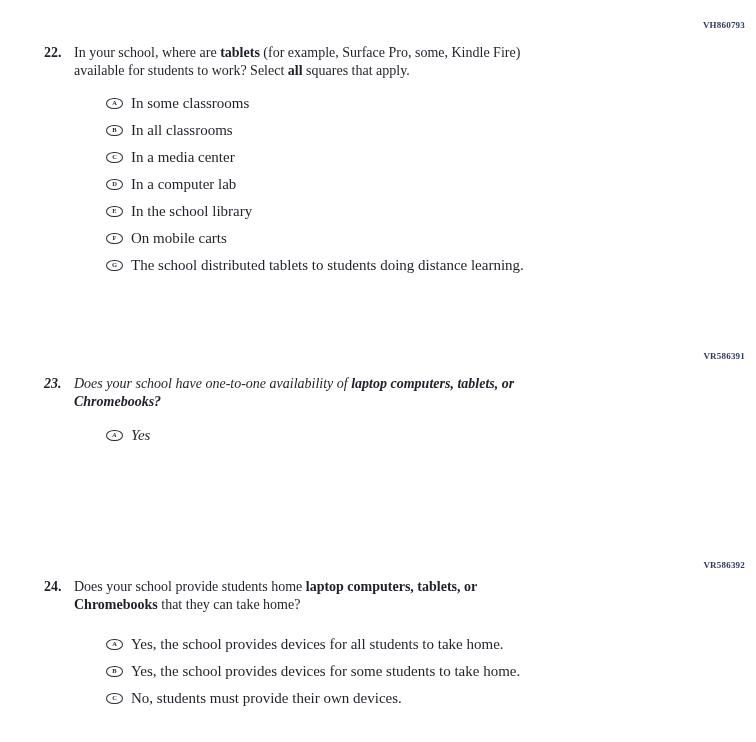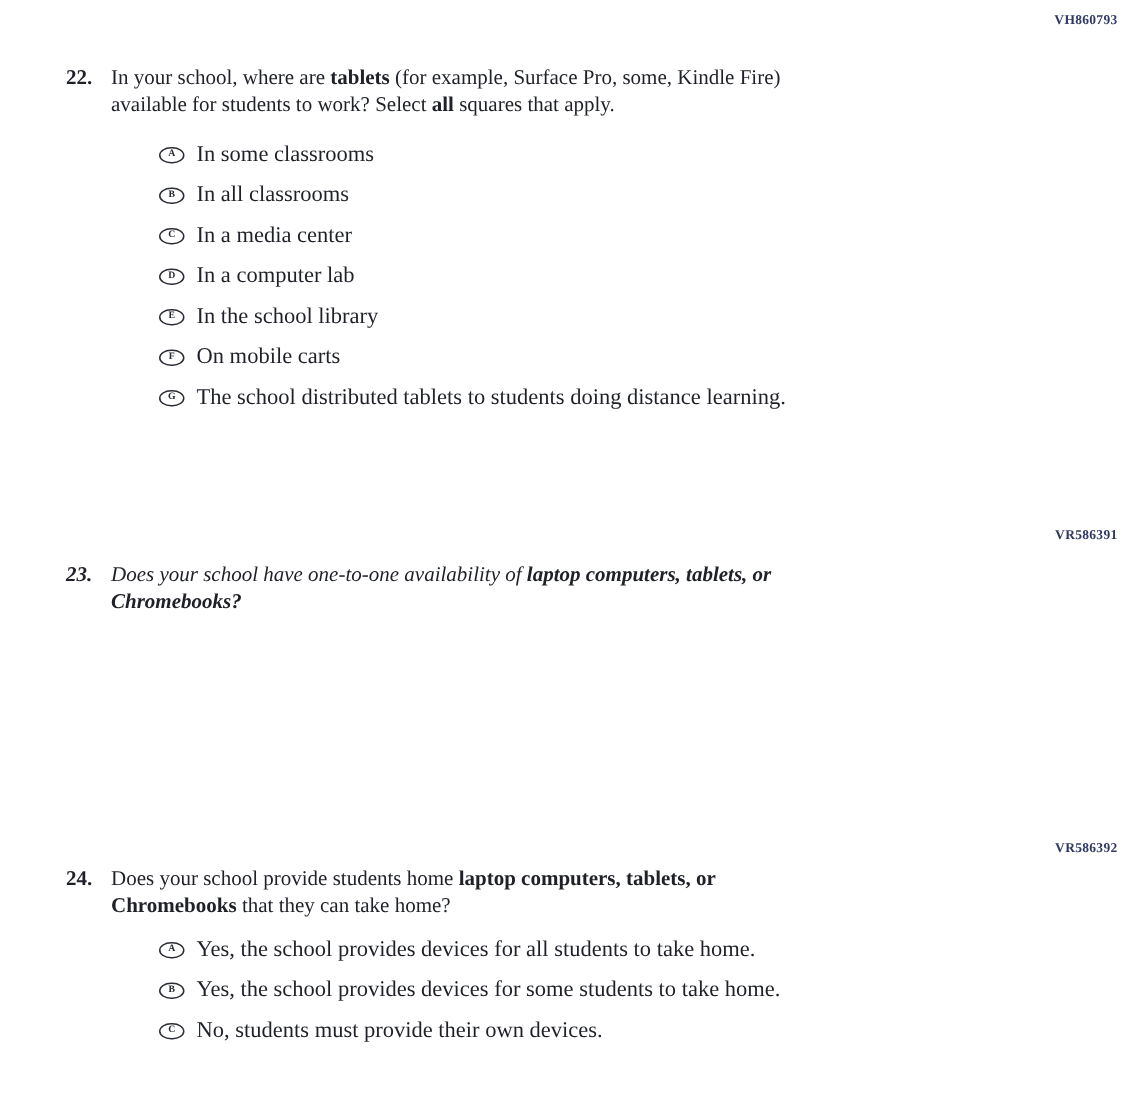"VH860793" #code-22 { top: 8px -> 20px }
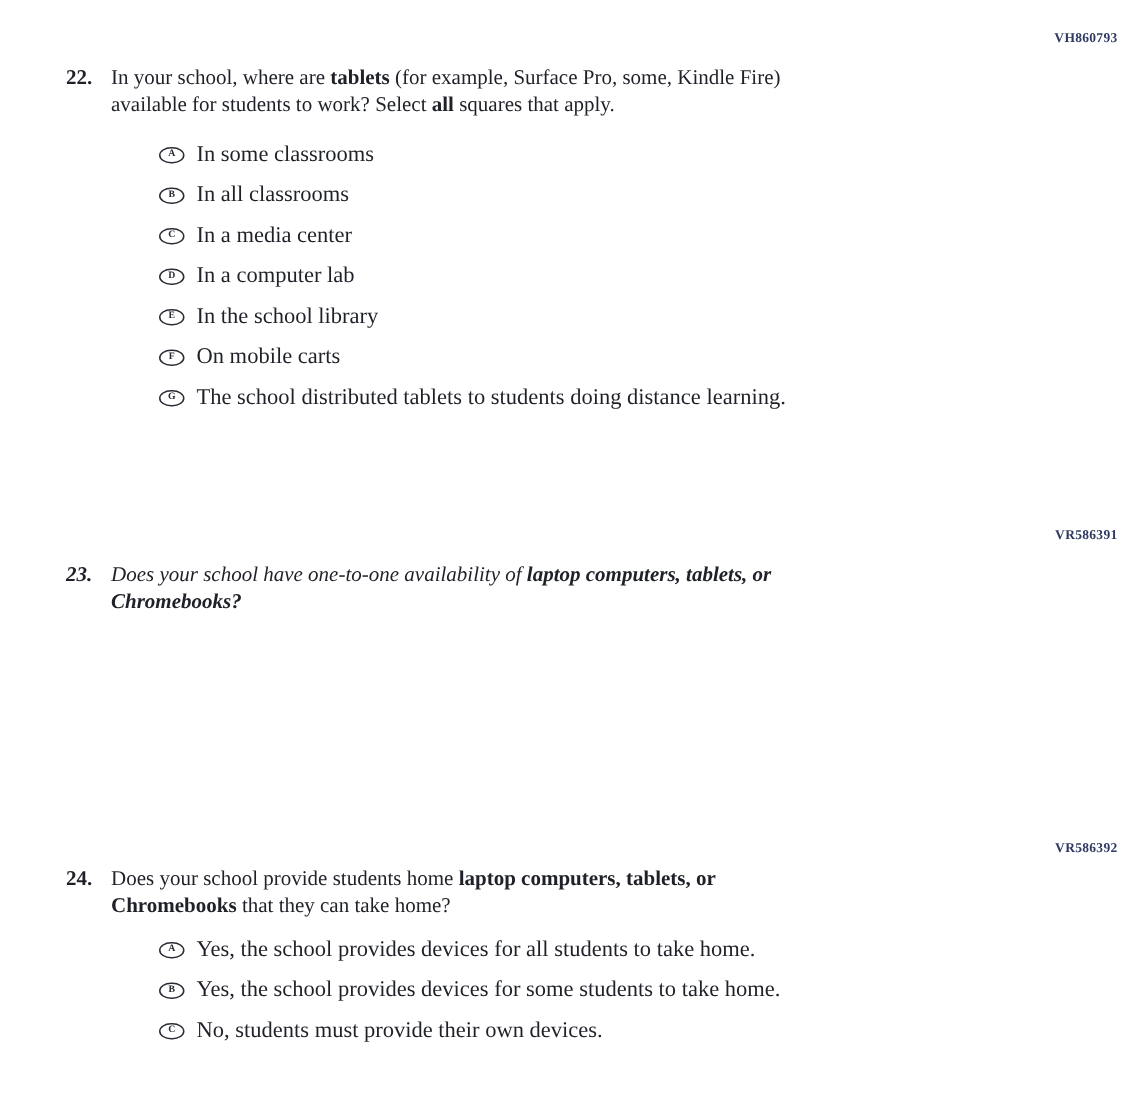"Yes" div.option { html: none -> <div> <span> <span>A</span> </span> <span>Yes</span> </div> }
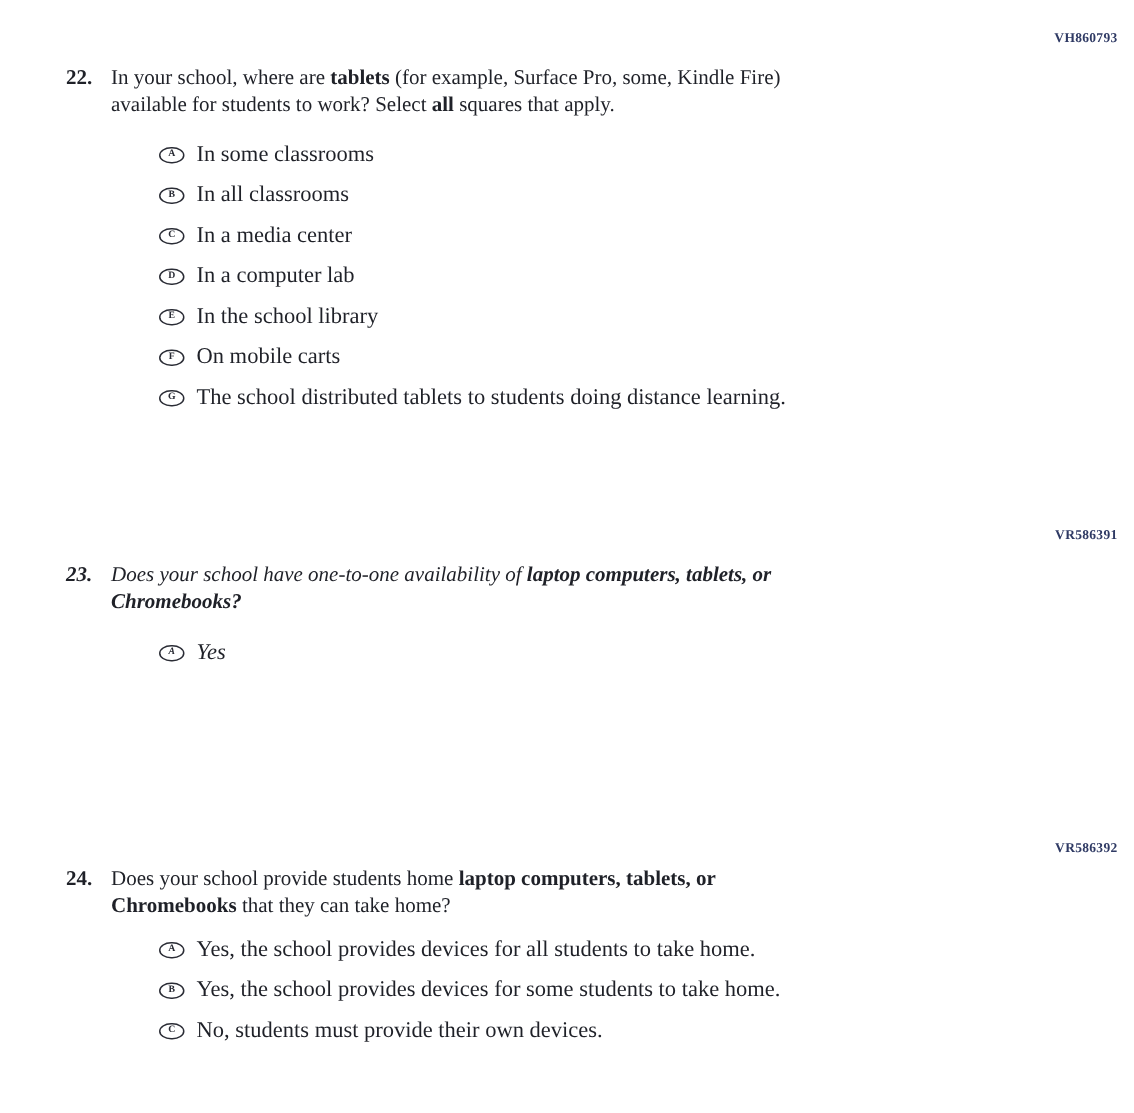"Yes, the school provides devices" #q24 .options { margin-top: 12px -> 23px }
